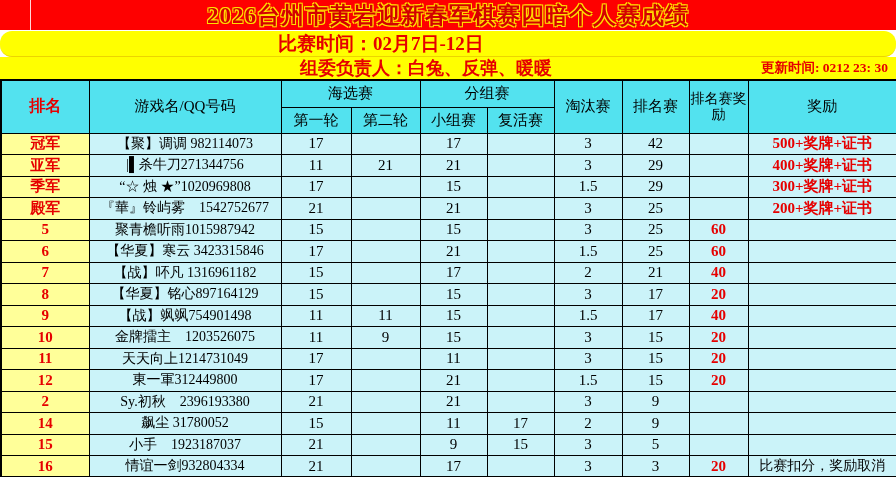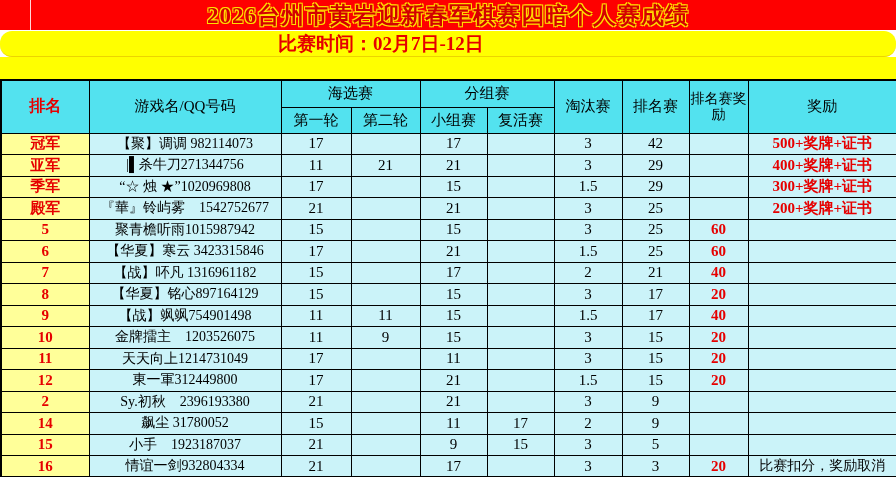"组委负责人：白兔、反弹、暖暖" span.band-text { html: none -> <span>组委负责人：白兔、反弹、暖暖</span> }
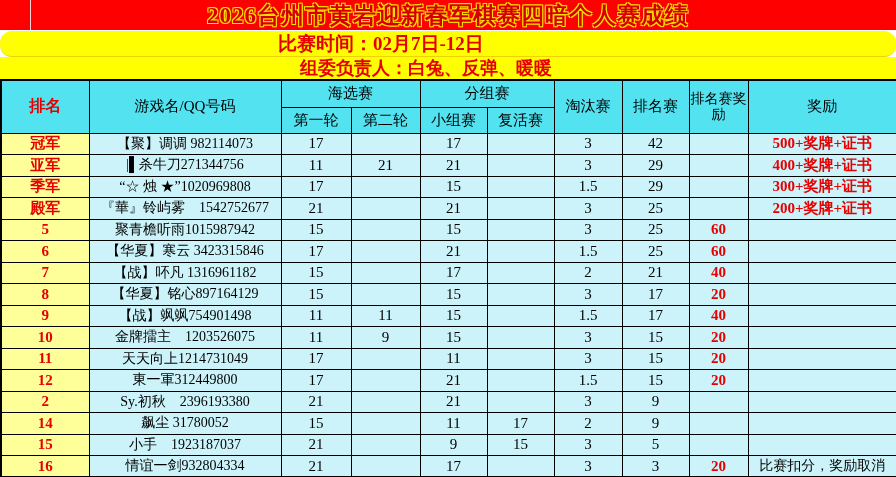"更新时间: 0212 23: 30" span.update-time { html: none -> <span>更新时间: 0212 23: 30</span> }
